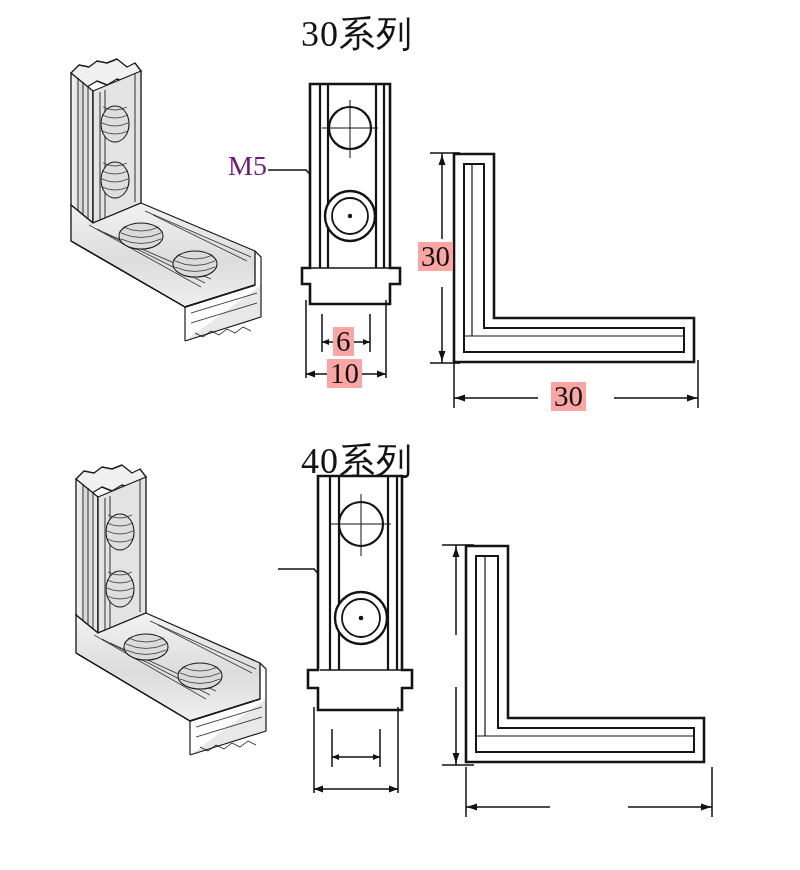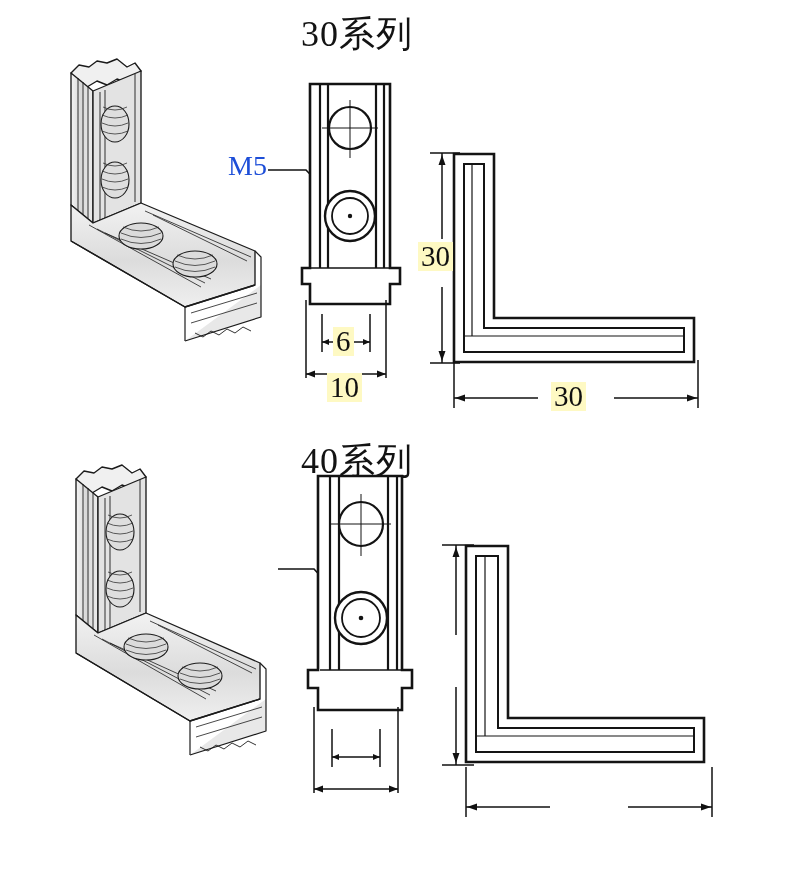"M5" .thread-label { color: #1d4ed8 -> #701a75 }
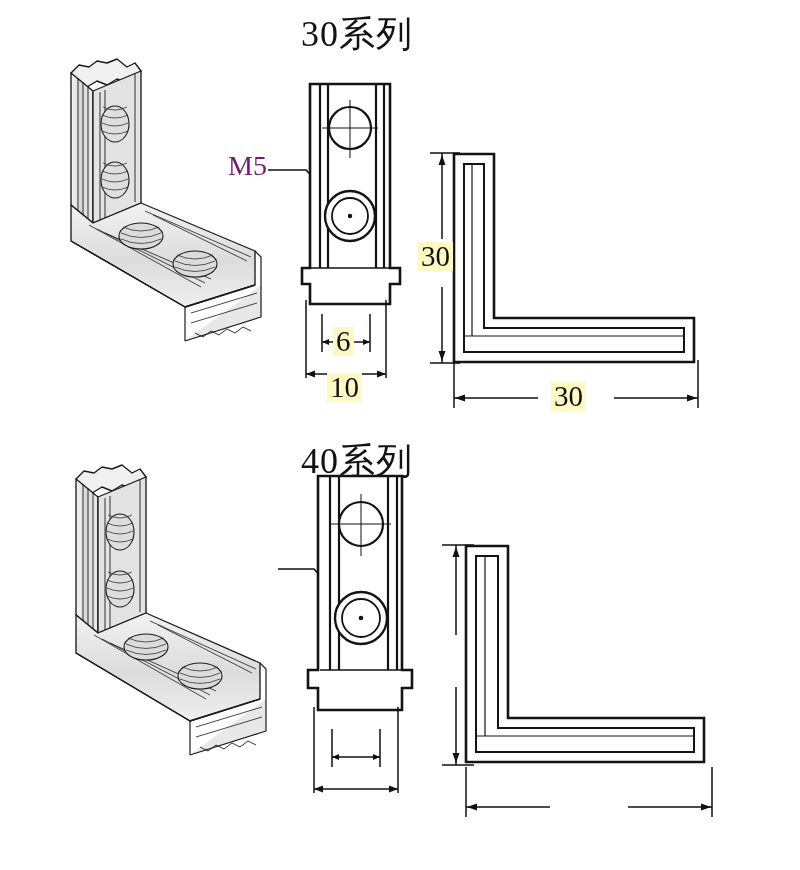"30" .dim-text { background: #fef9c3 -> #fca5a5 }
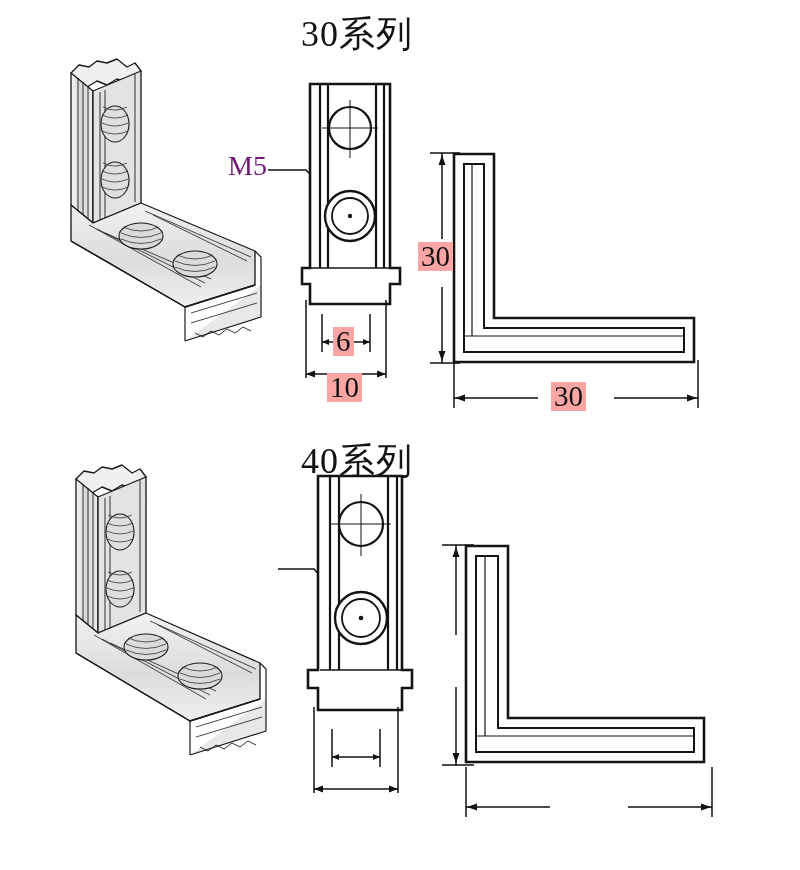"10" div.dim-text { top: 373px -> 359px }
